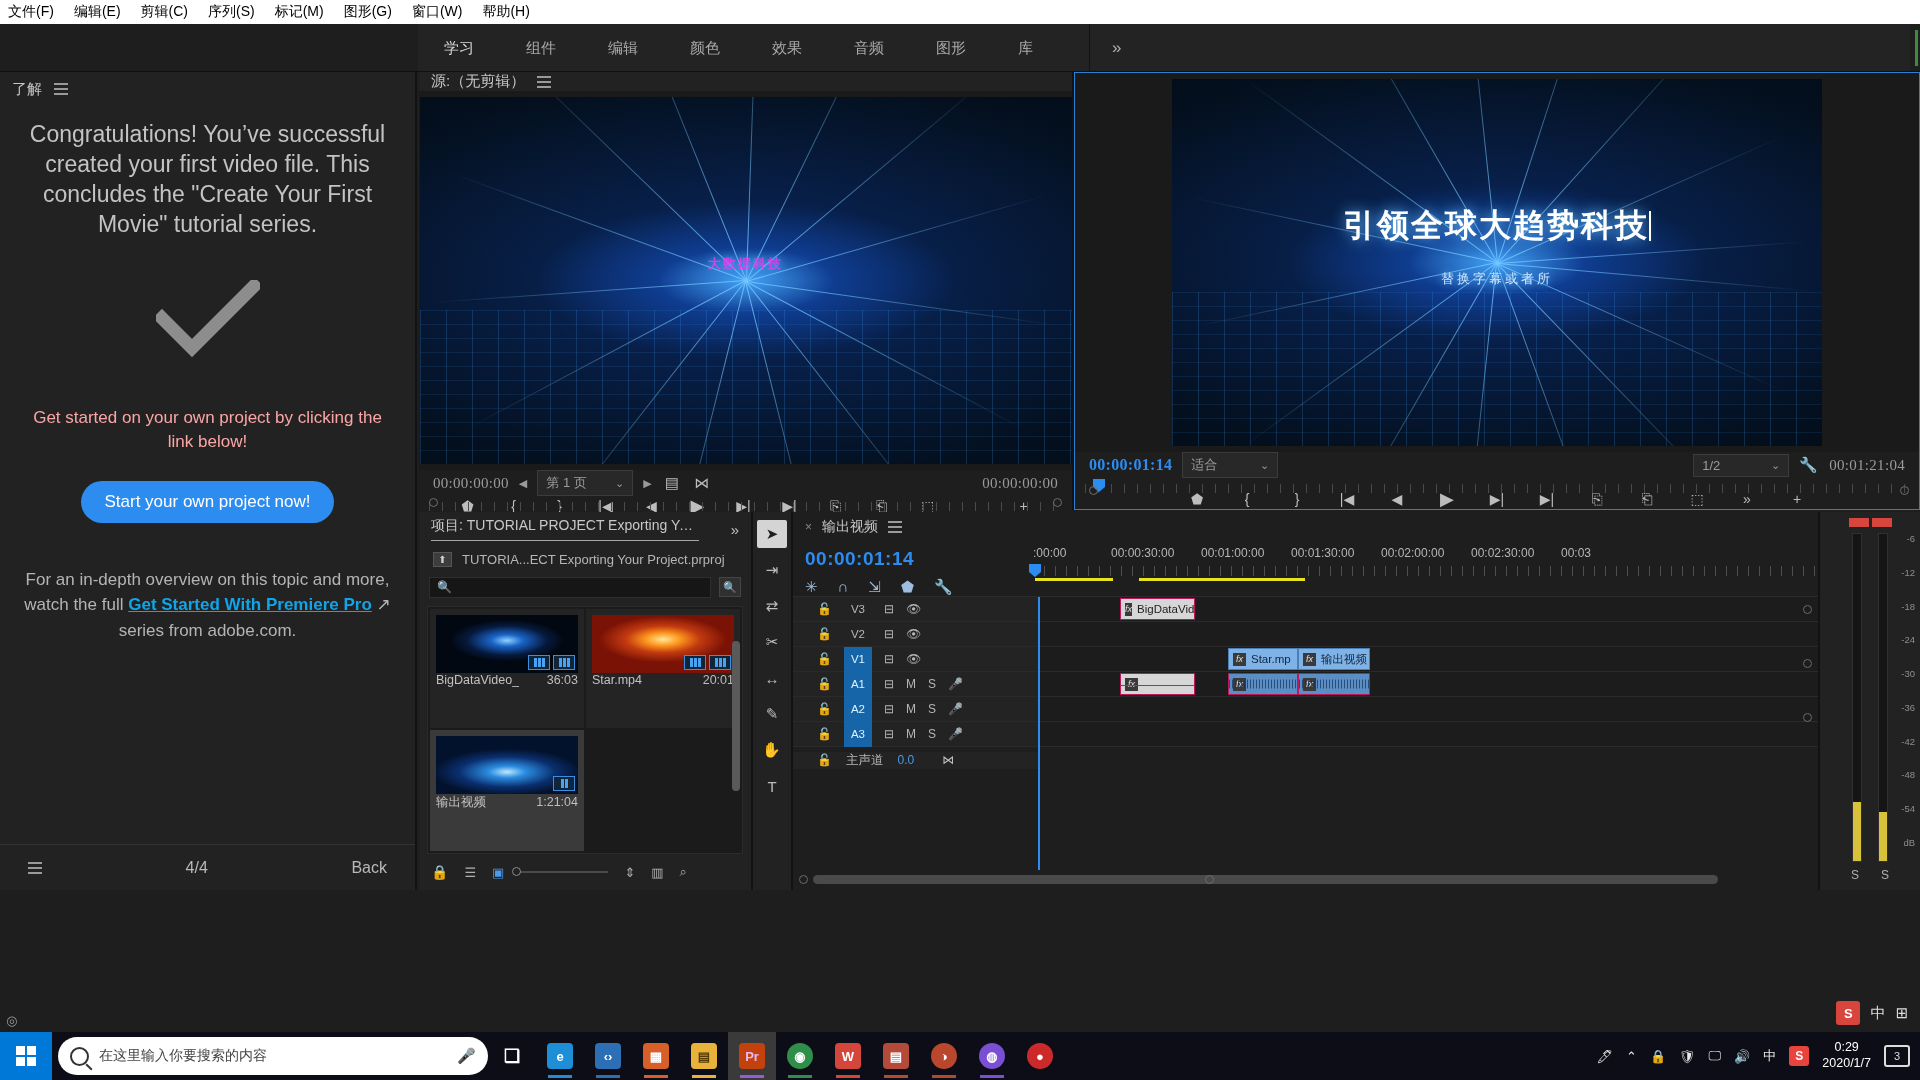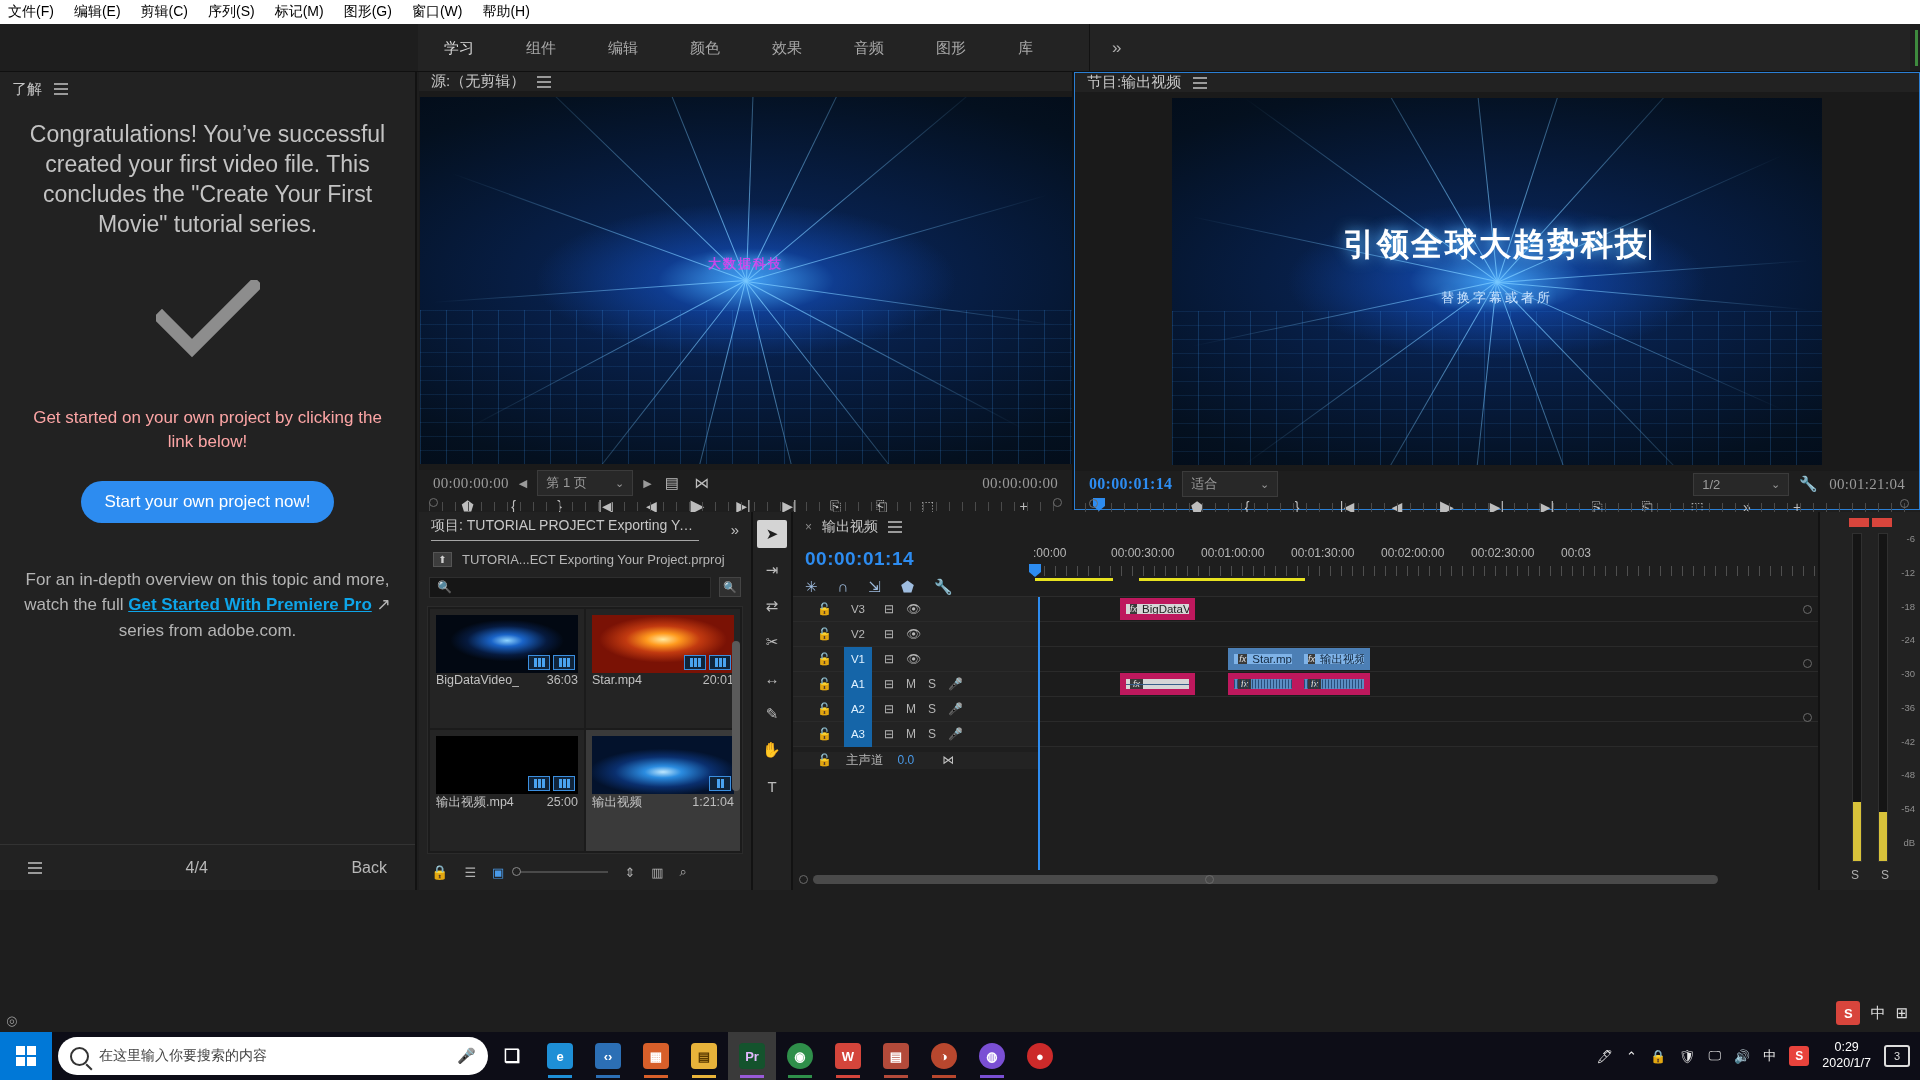"节目:输出视频" div.panel-head { html: <div> <span>节目:输出视频</span> <span> <i></i> <i></i> <i></i> </span> </div> -> none }
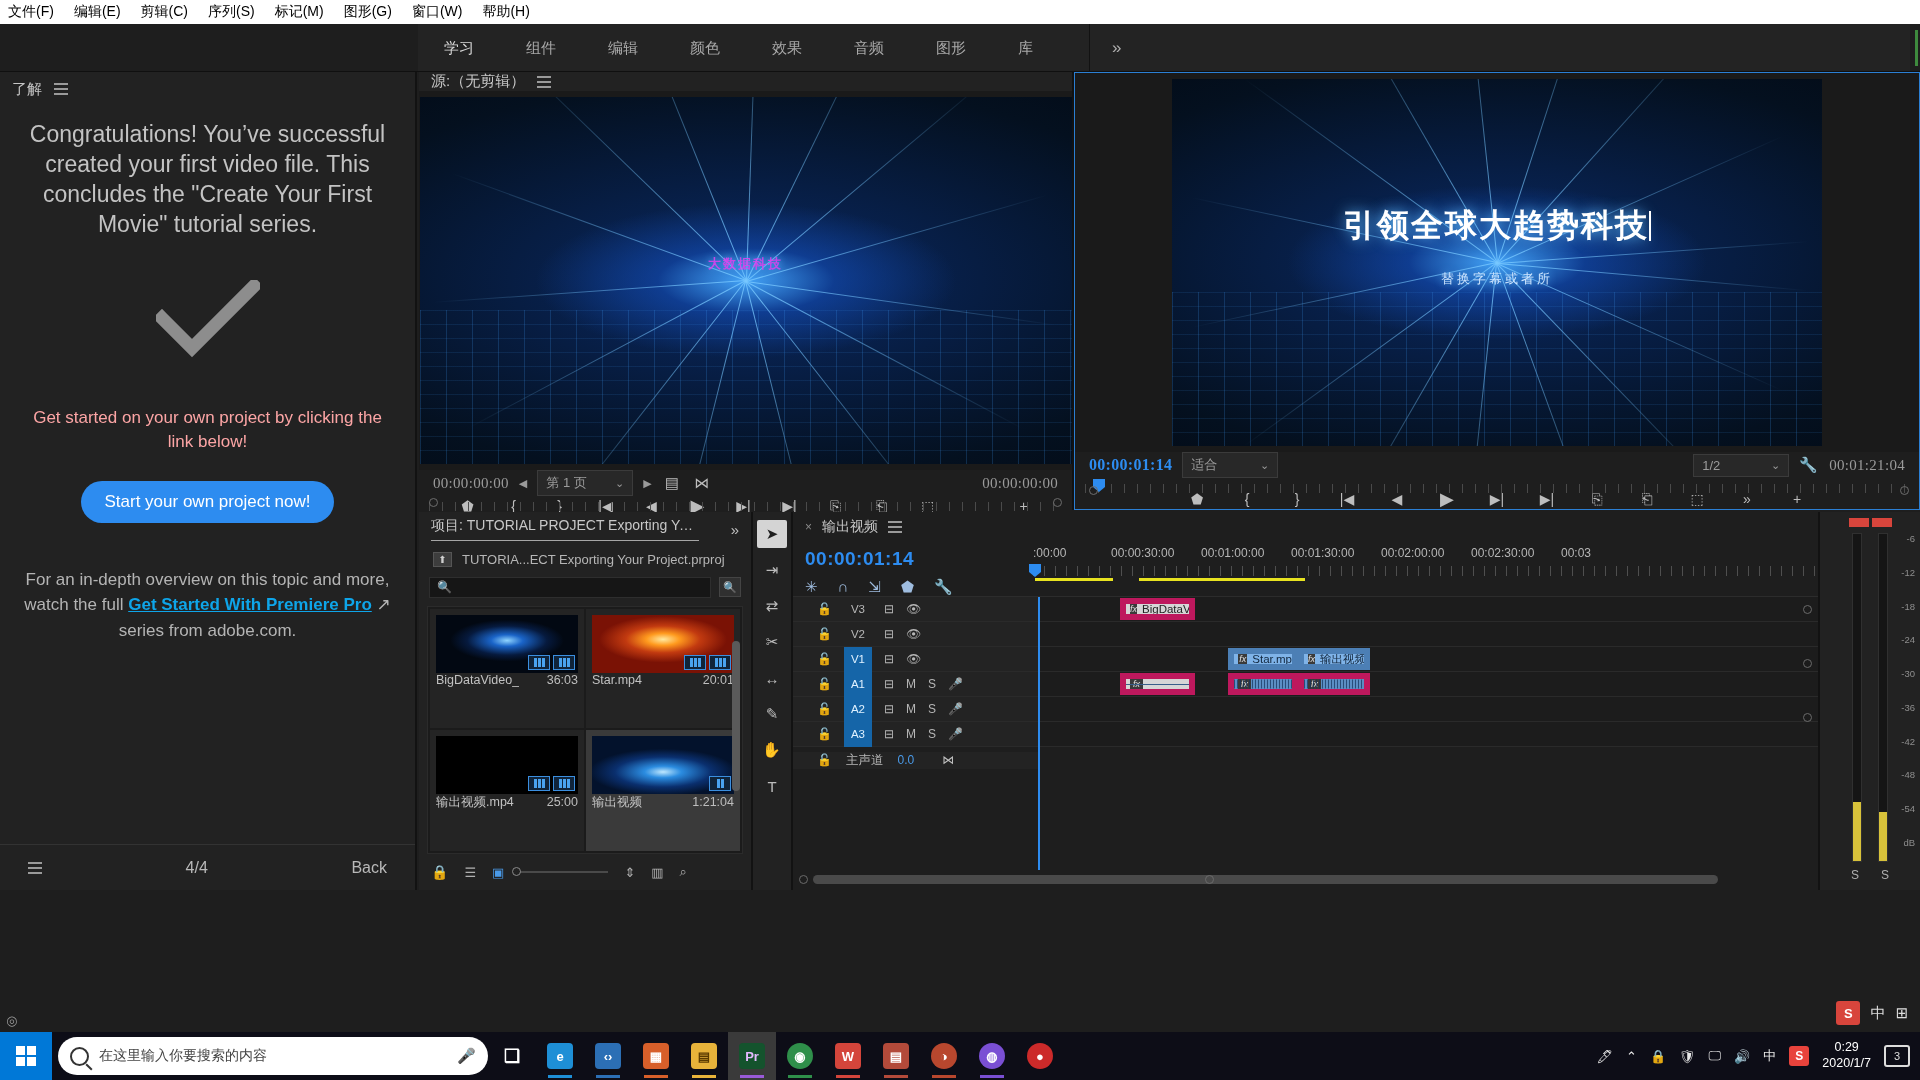"fx" .clip { border: 6px solid #be185d -> 1px solid #be185d }
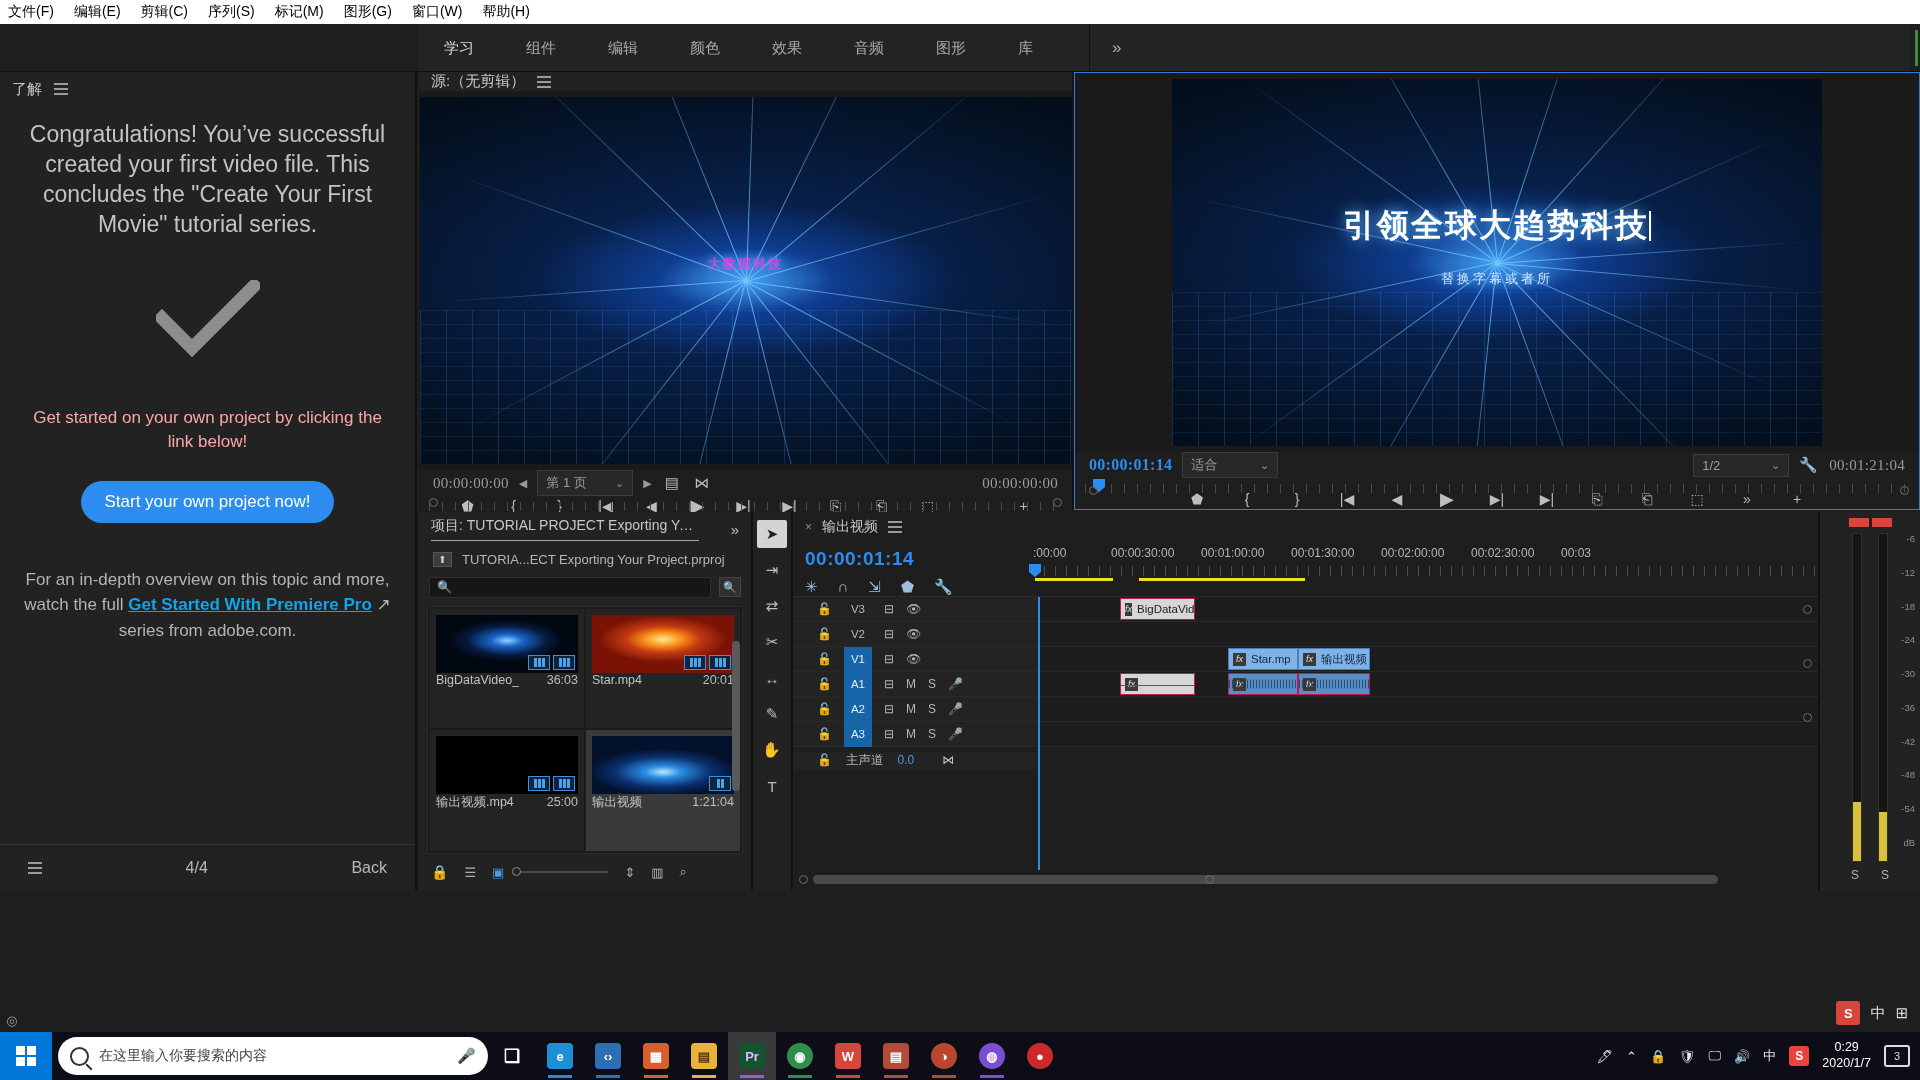"输出视频.mp4" div.cell { html: <div> <div> <div> <span> <span> <i></i> <i></i> <i></i> </span> </span> <span> <span> <i></i> <i></i> <i></i> </span> </span> </div> </div> <div> <span>输出视频.mp4</span> <span>25:00</span> </div> </div> -> none }
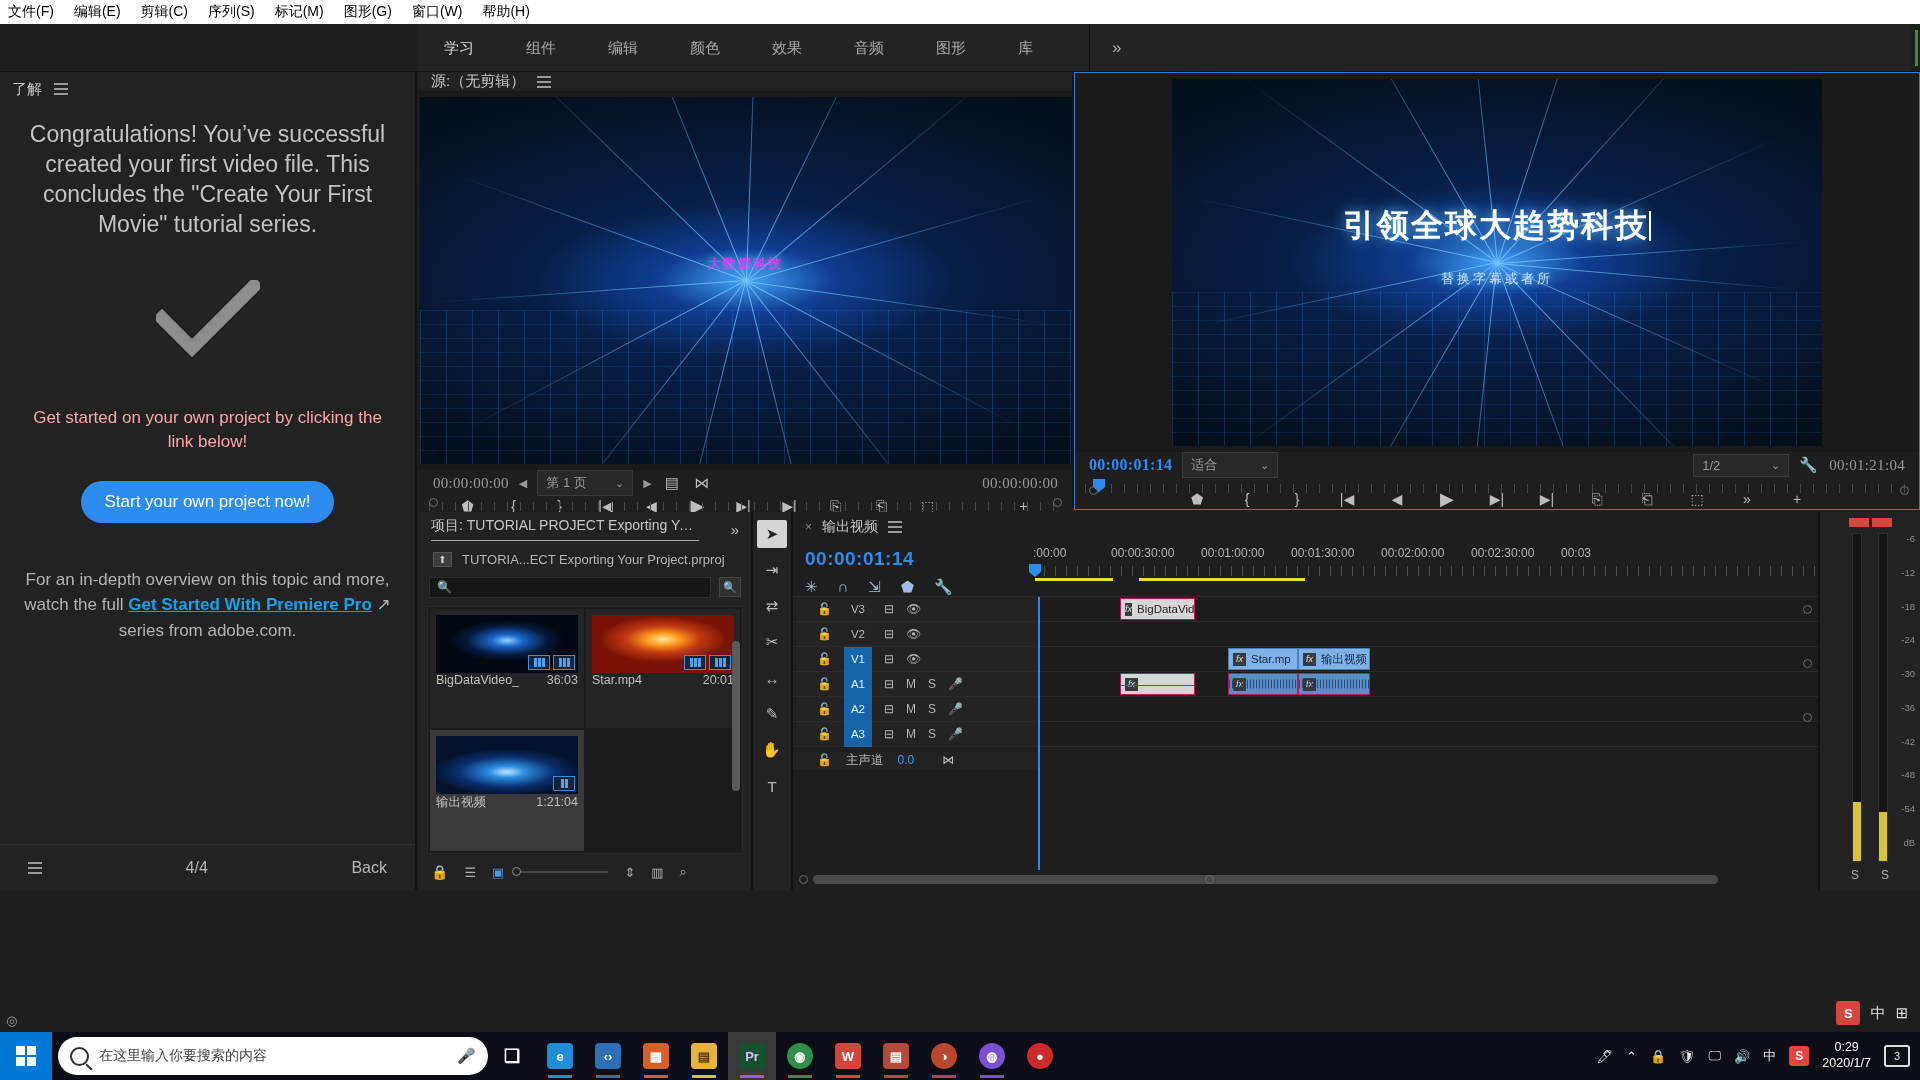"Pr" span.sq { background: #14532d -> #c2410c }
